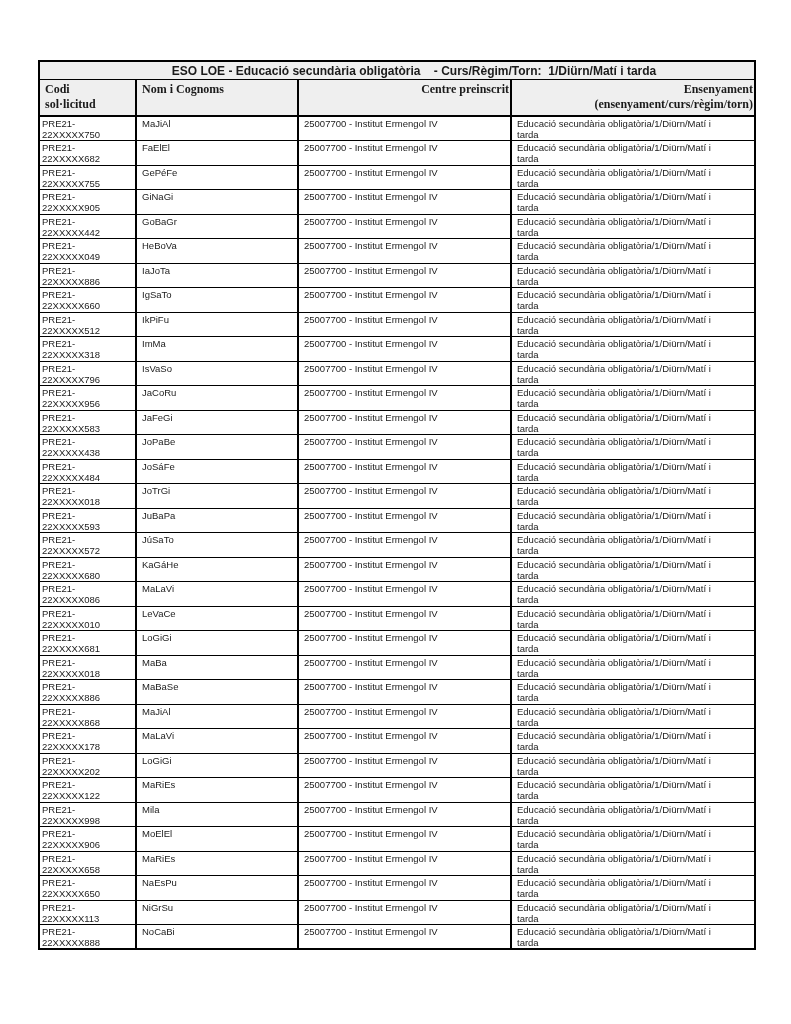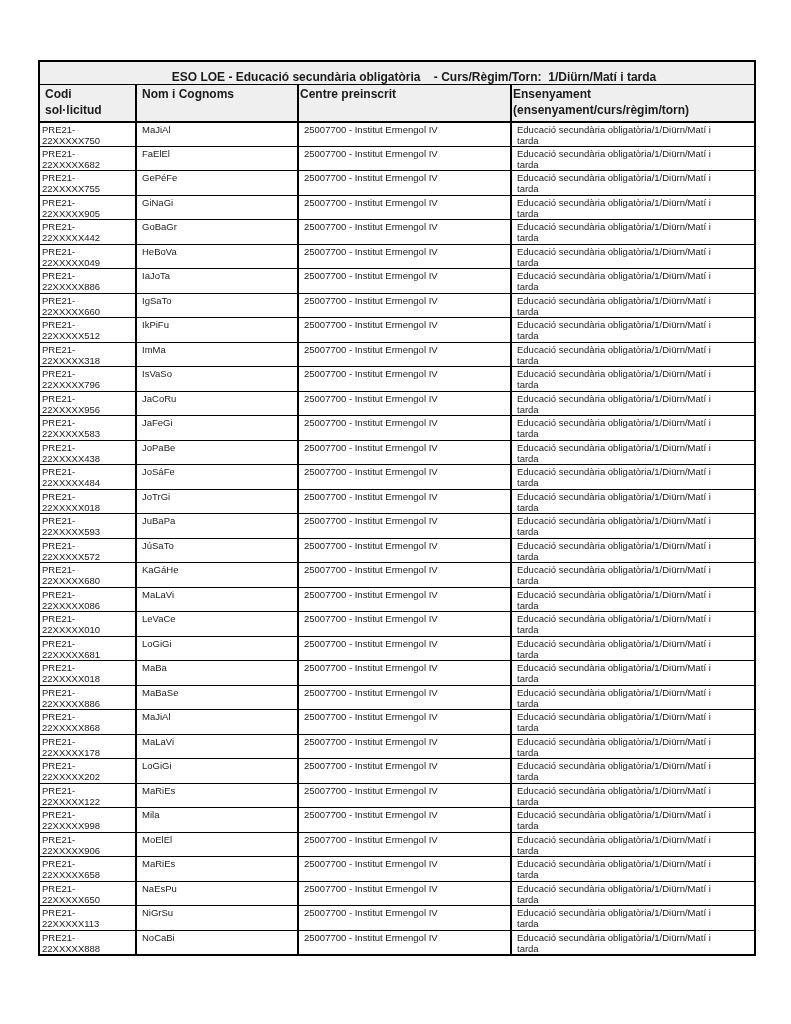"ESO LOE - Educació secundària" .title-cell { padding: 8px 0 0 34px -> 2px 0 0 34px }
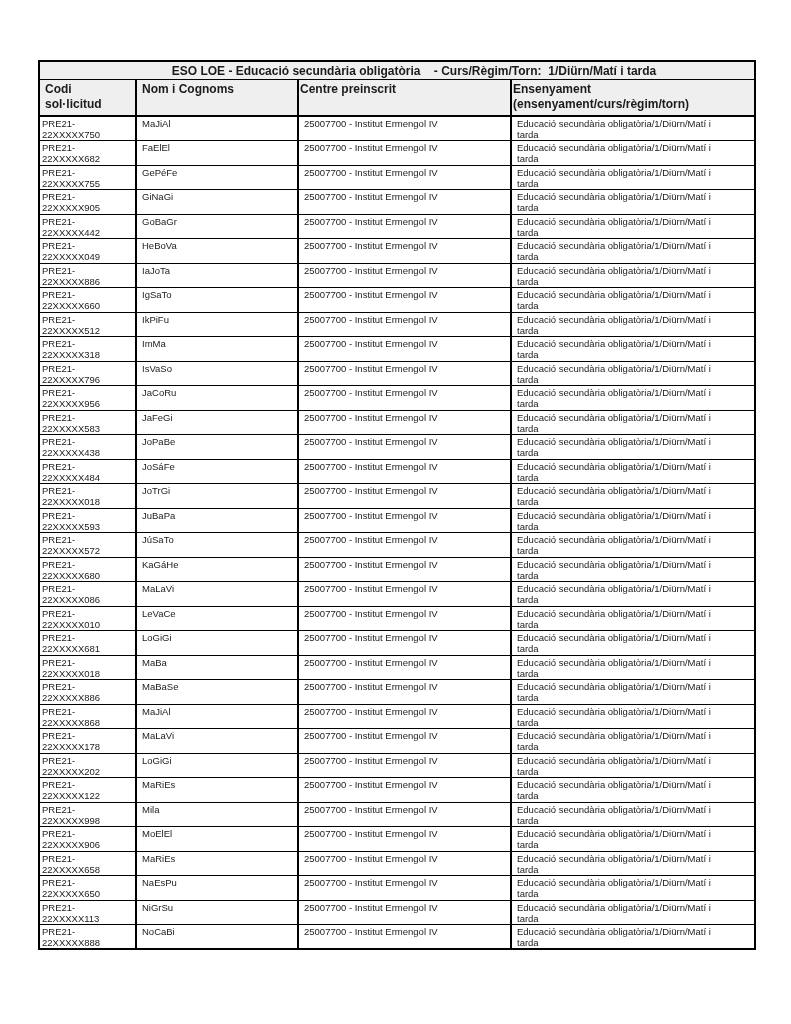"Codi" tr.header-row th { font-family: none -> Liberation Serif, serif }
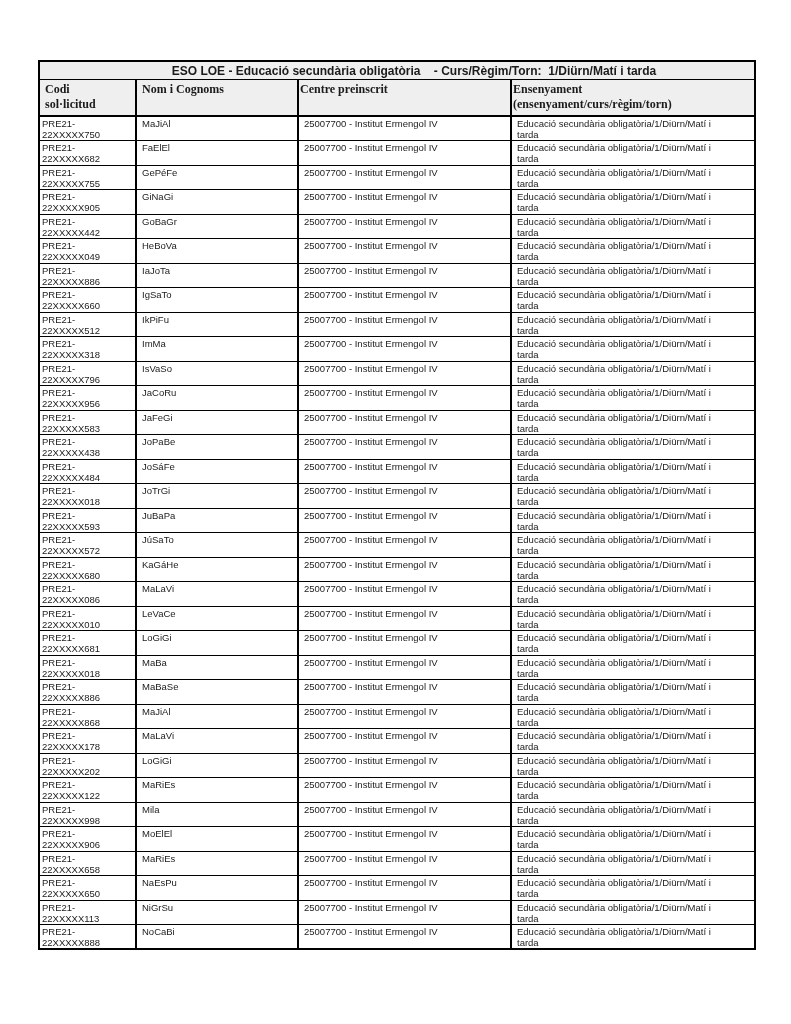"Centre preinscrit" tr.header-row th.c-centre, tr.header-row th.c-ens { text-align: left -> right }
